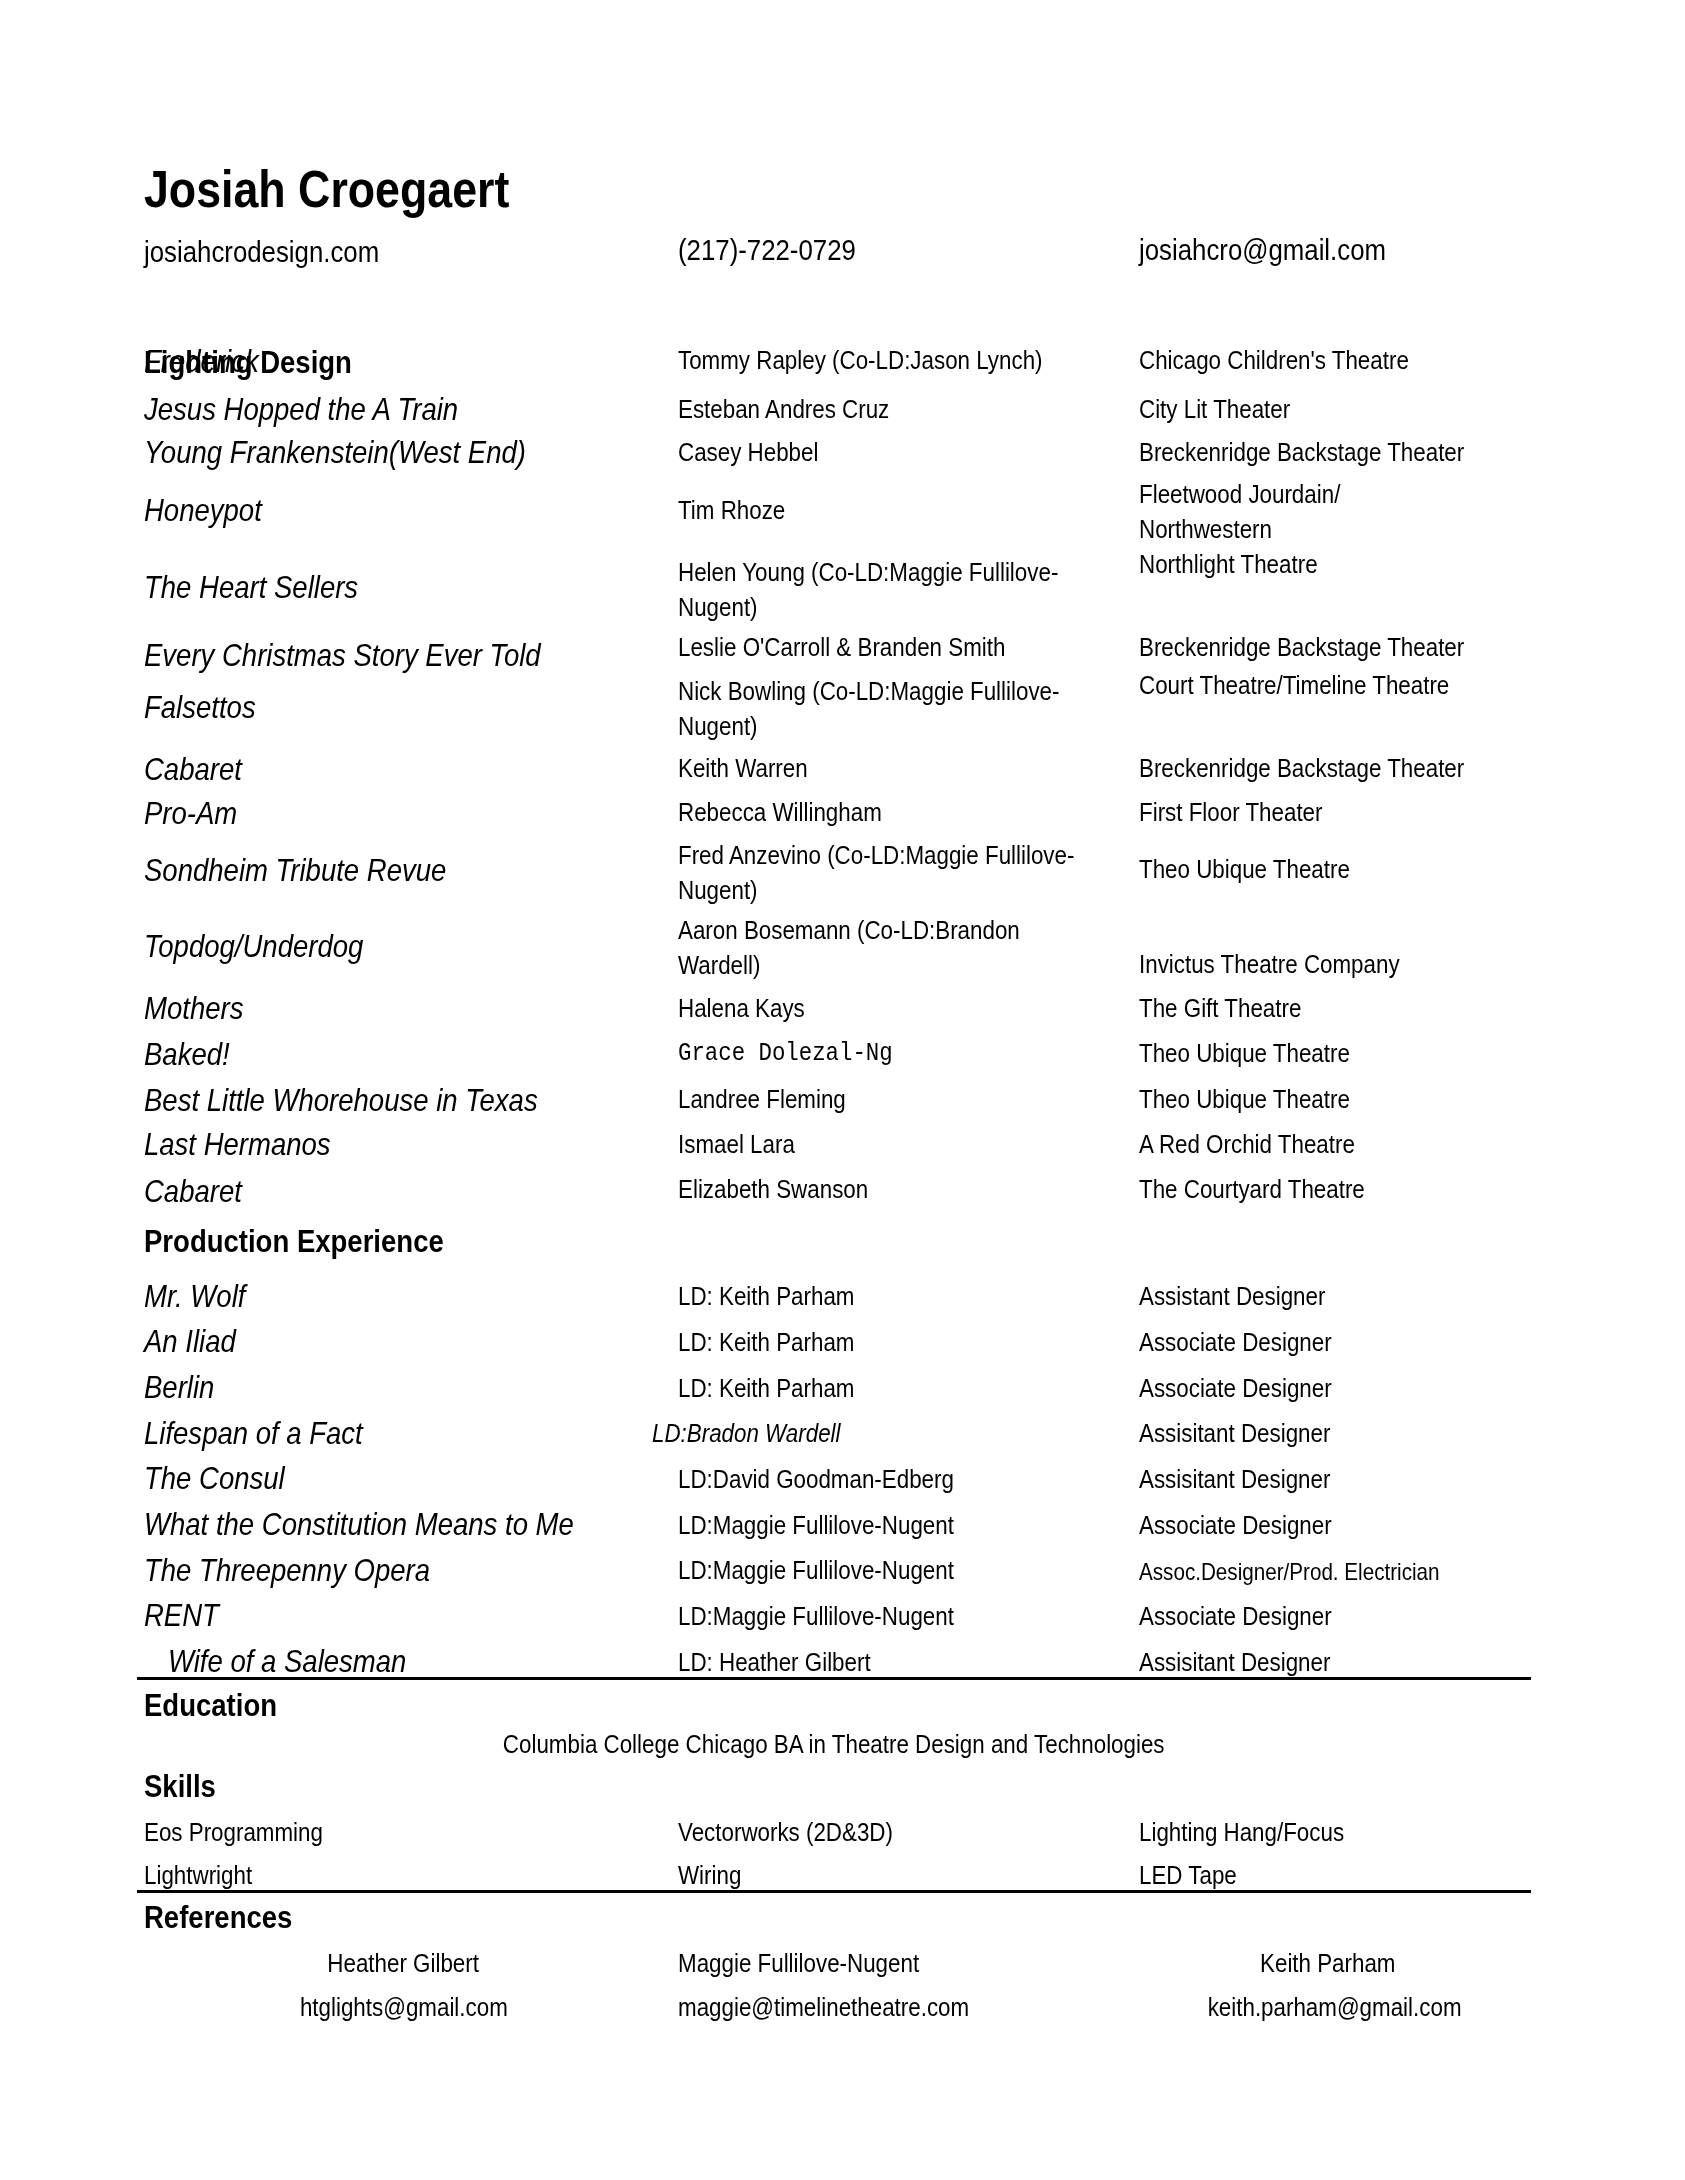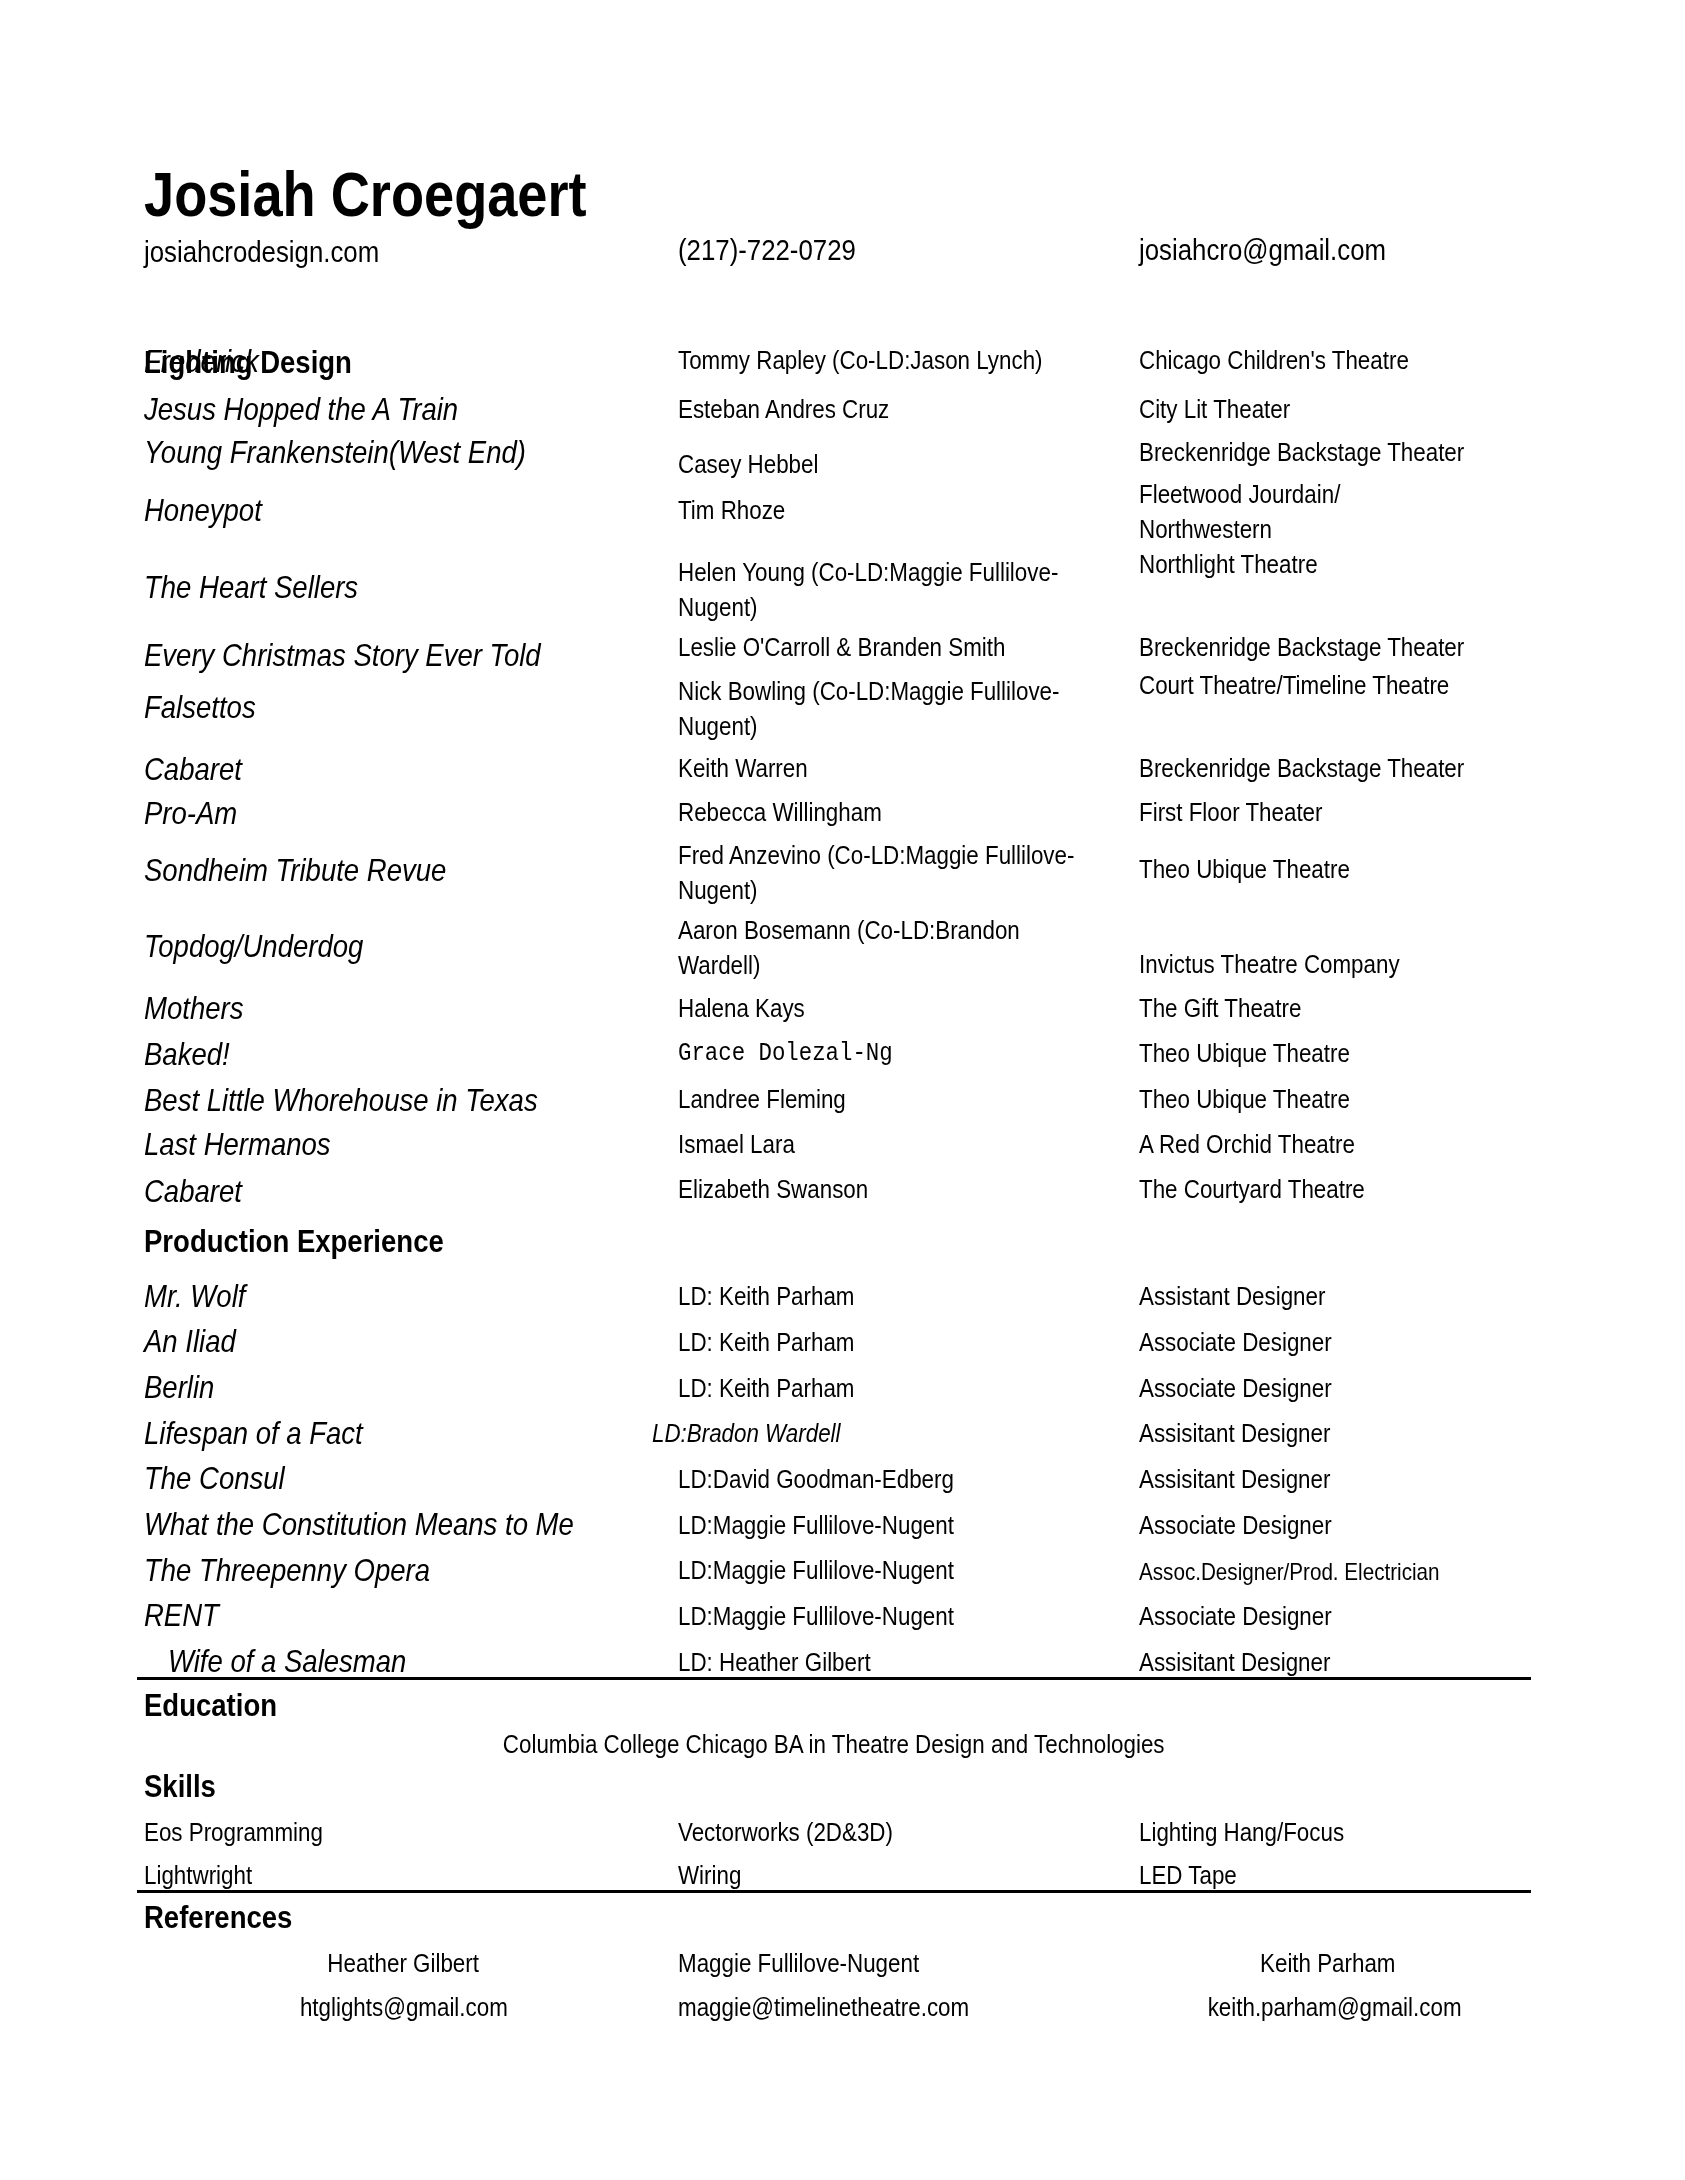"Josiah Croegaert" .name { font-size: 63px -> 52px }
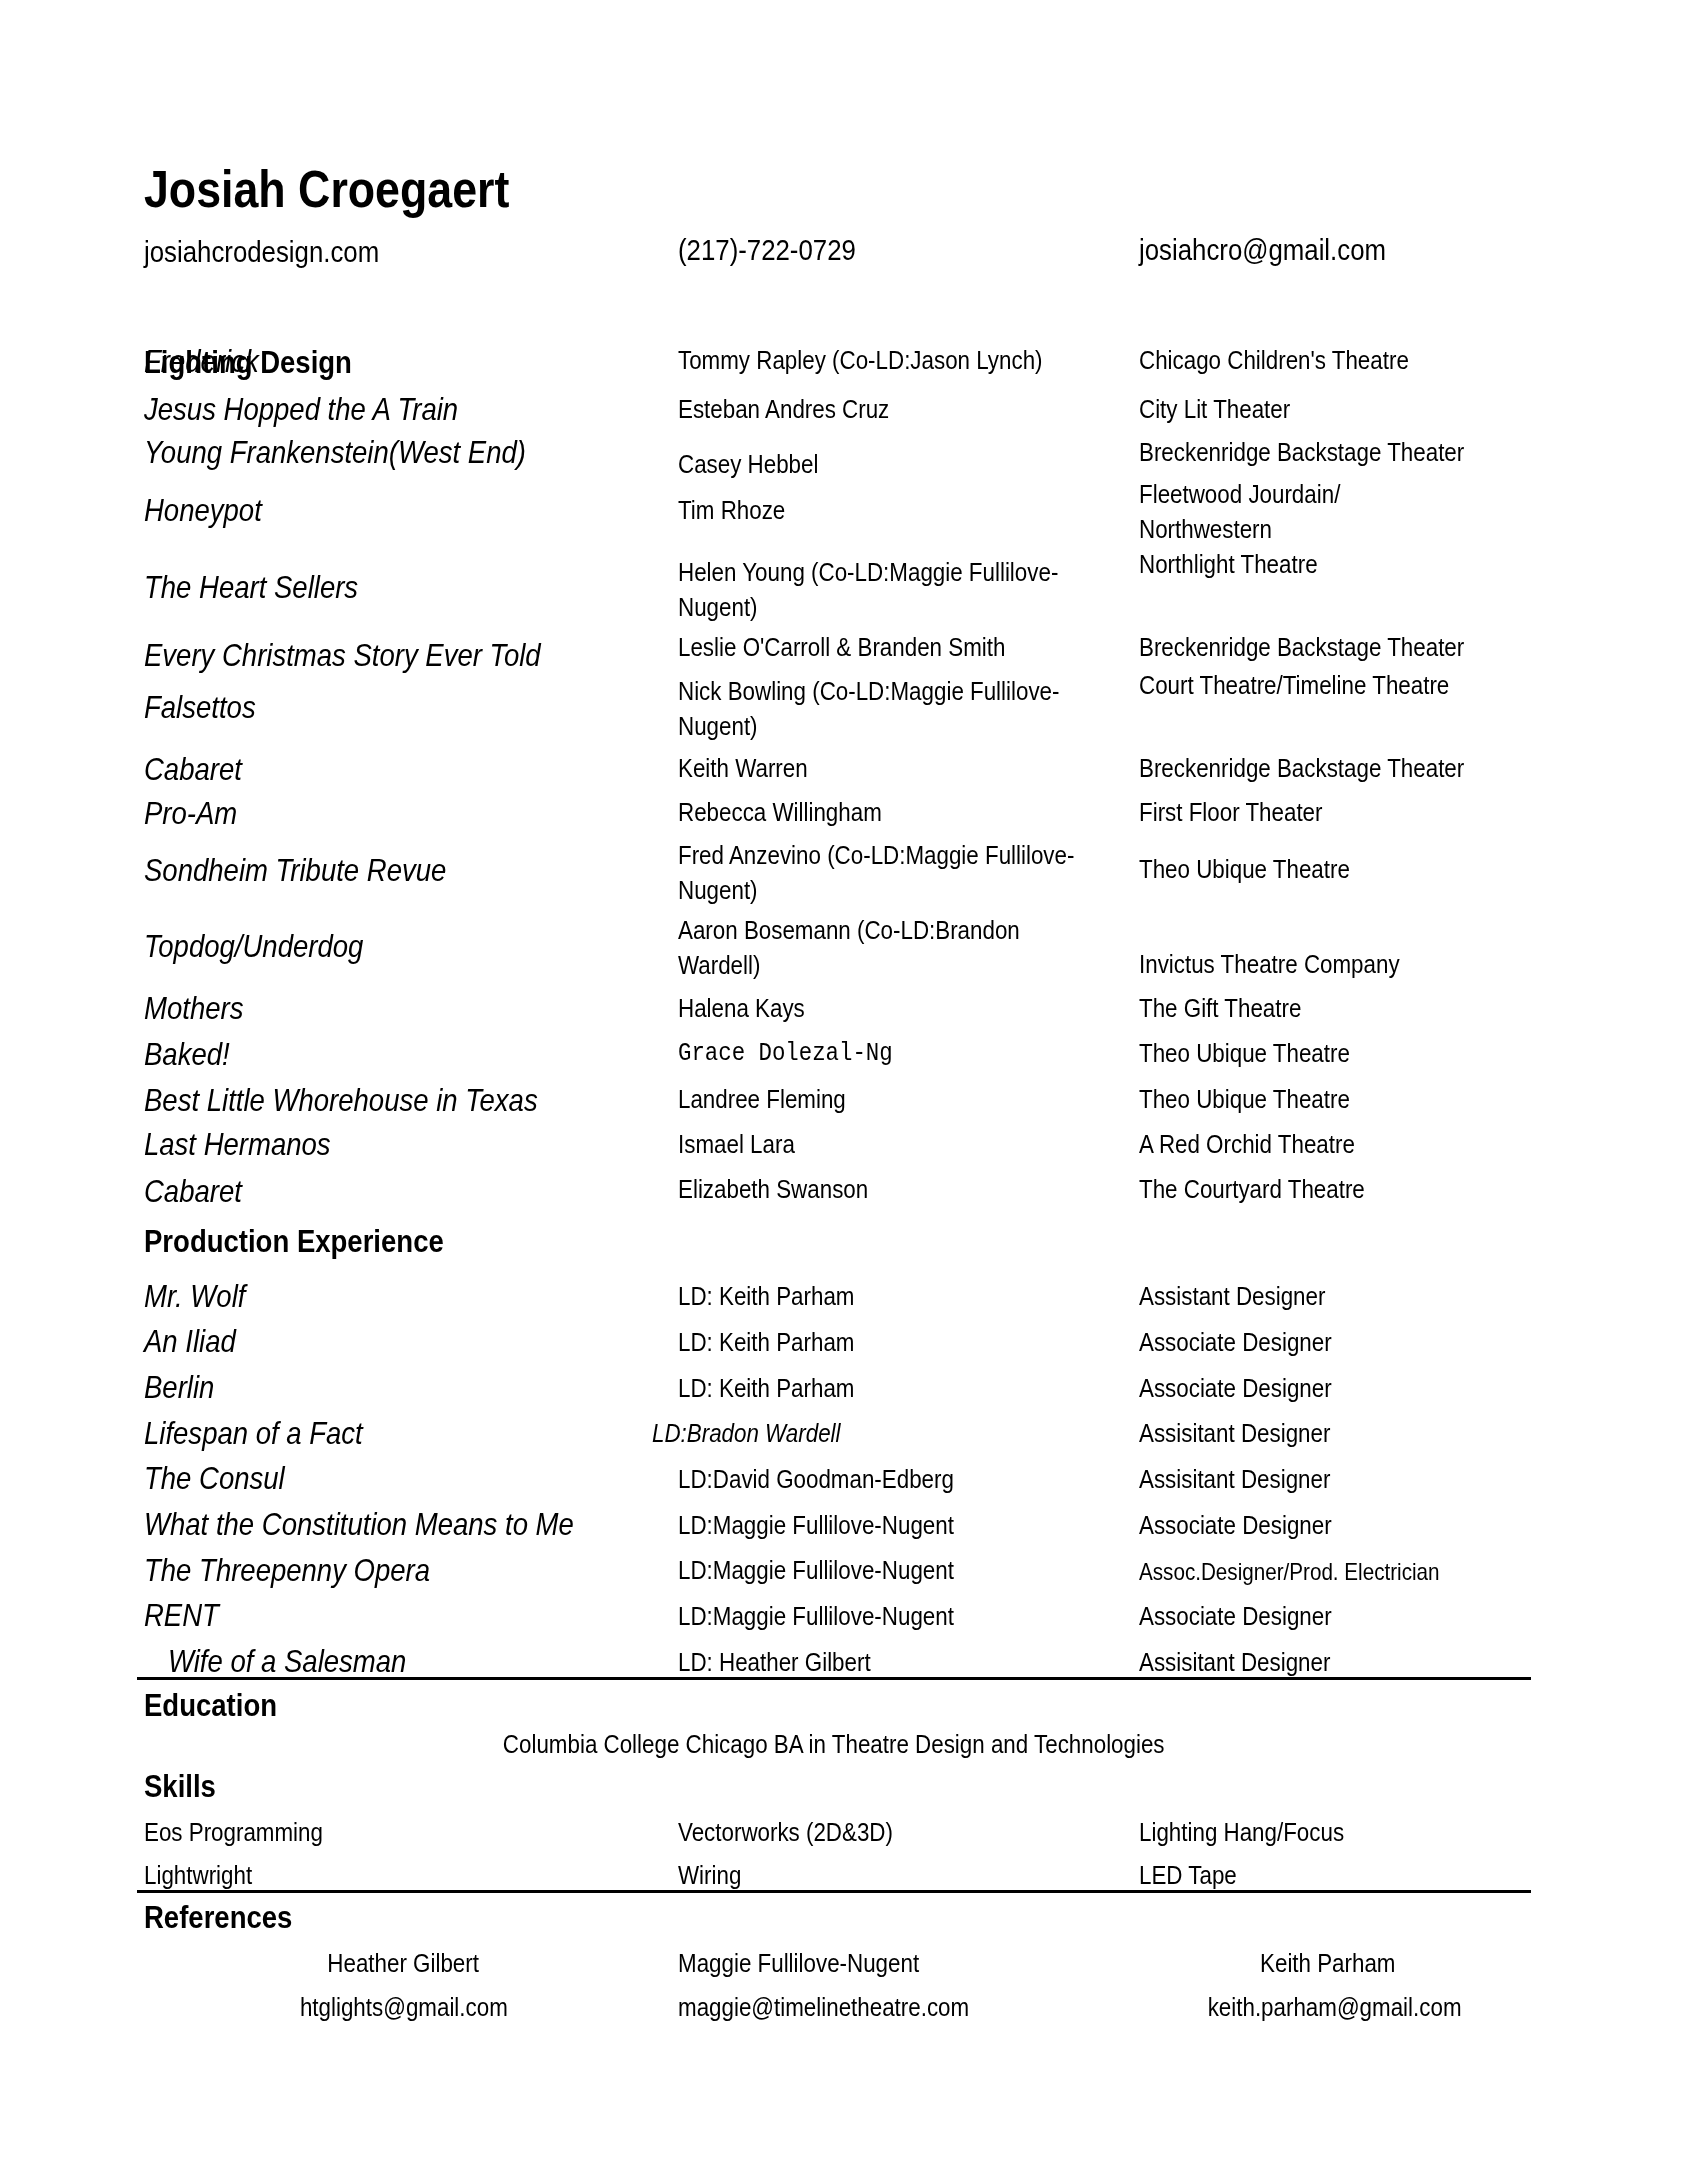"Casey Hebbel" div.abs { margin-top: 12px -> none }
